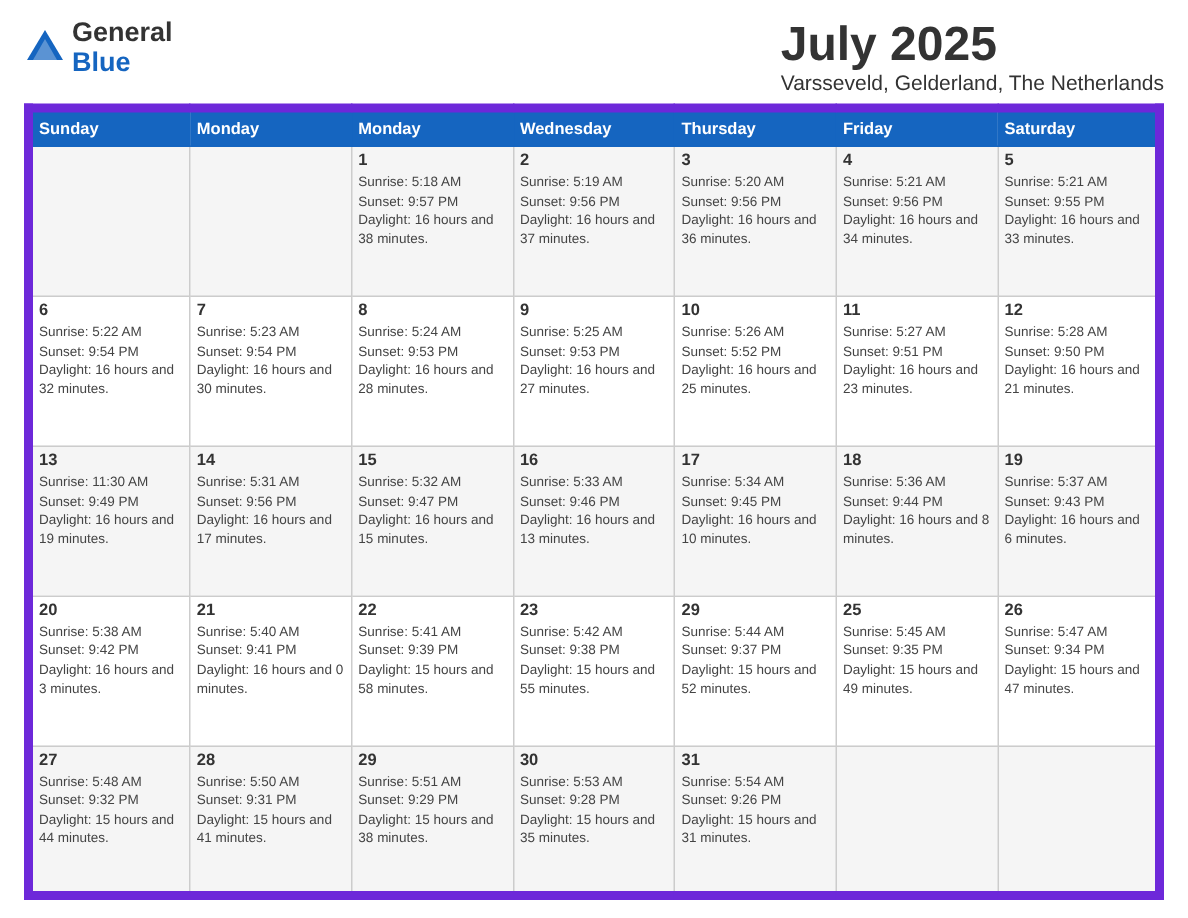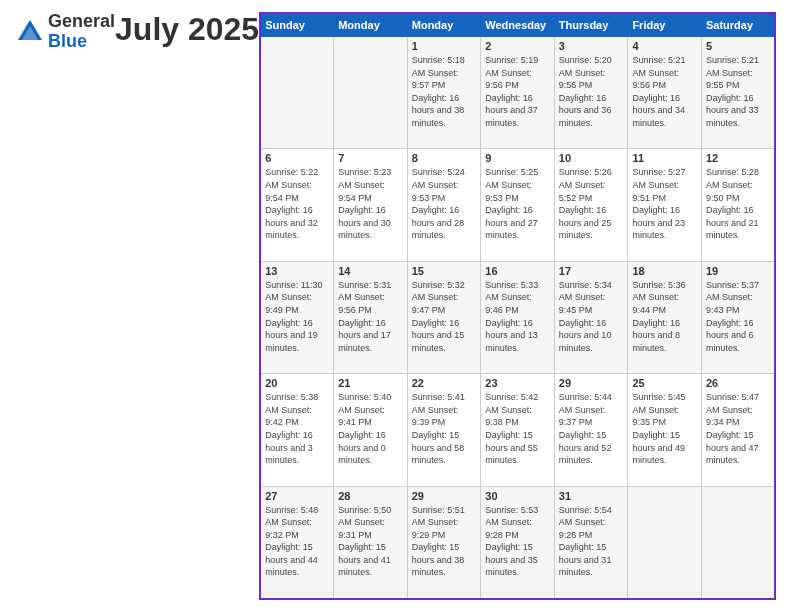"General" .page { flex-direction: none -> column }
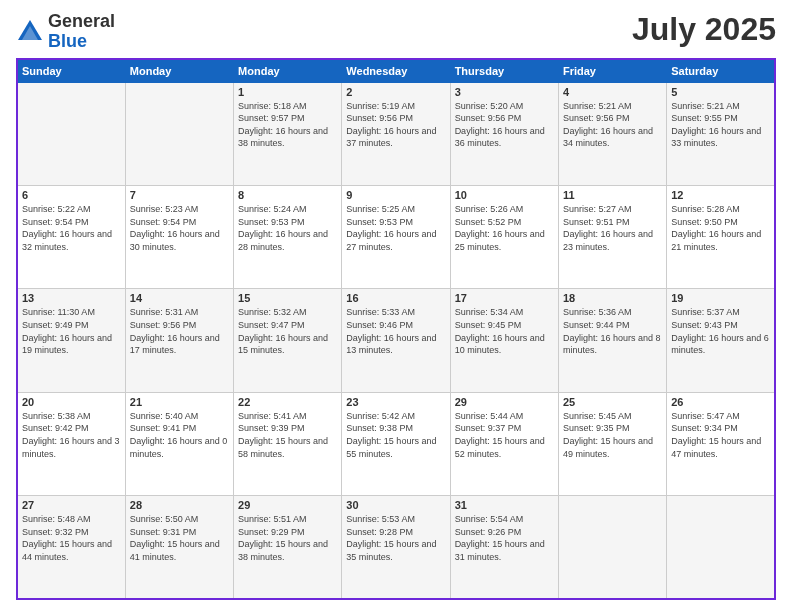"Varsseveld, Gelderland, The Netherlands" div.subtitle { html: none -> <div>Varsseveld, Gelderland, The Netherlands</div> }
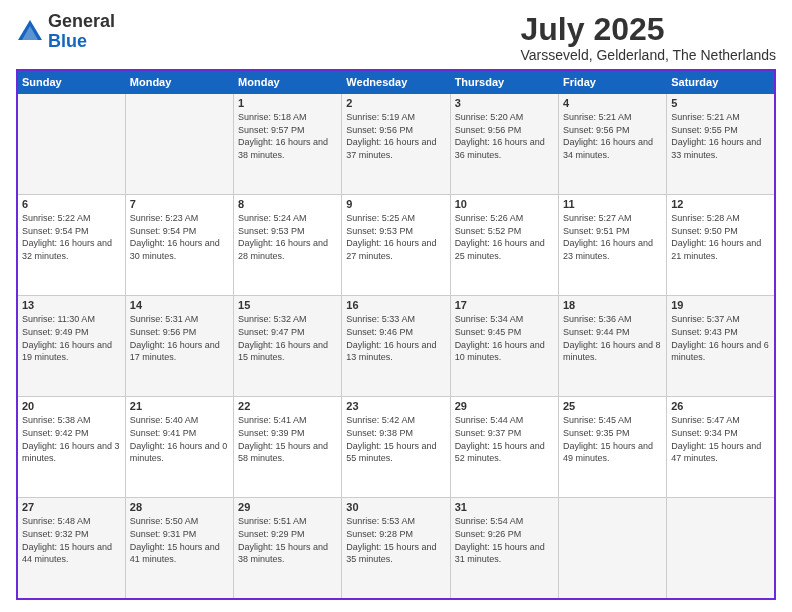"Sunday" .calendar { border: 2px solid #6d28d9 -> 6px solid #6d28d9 }
